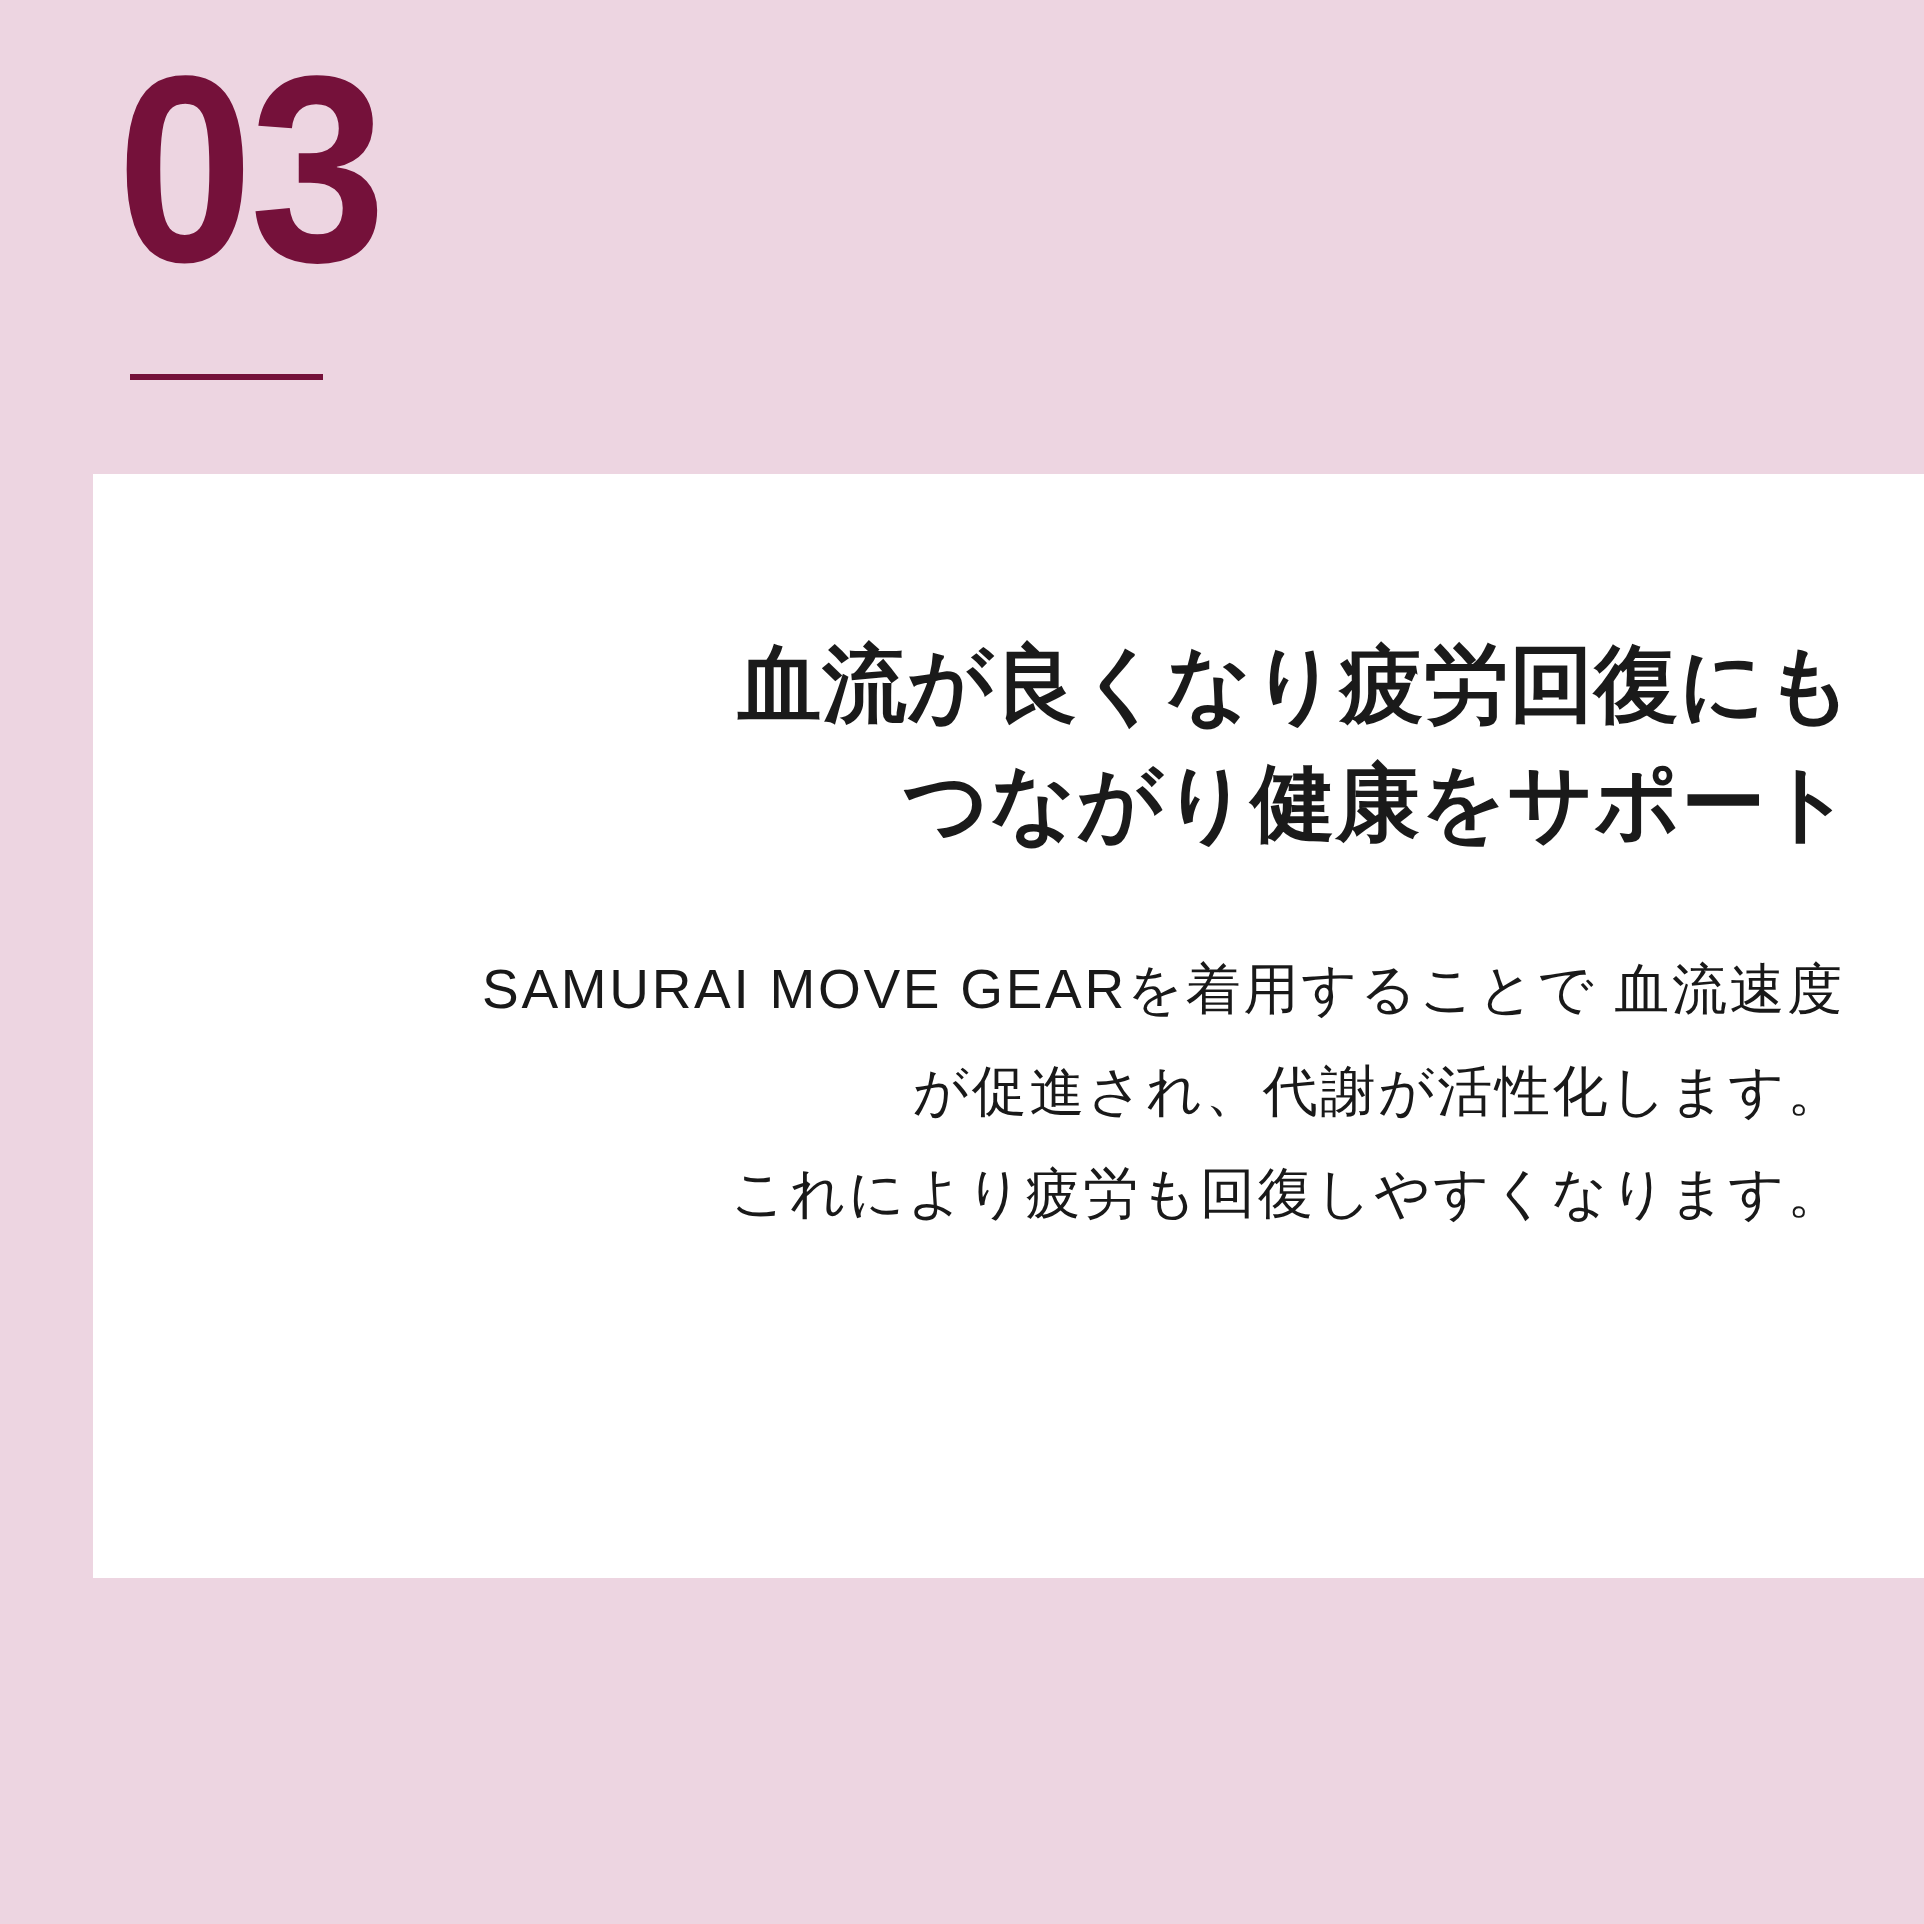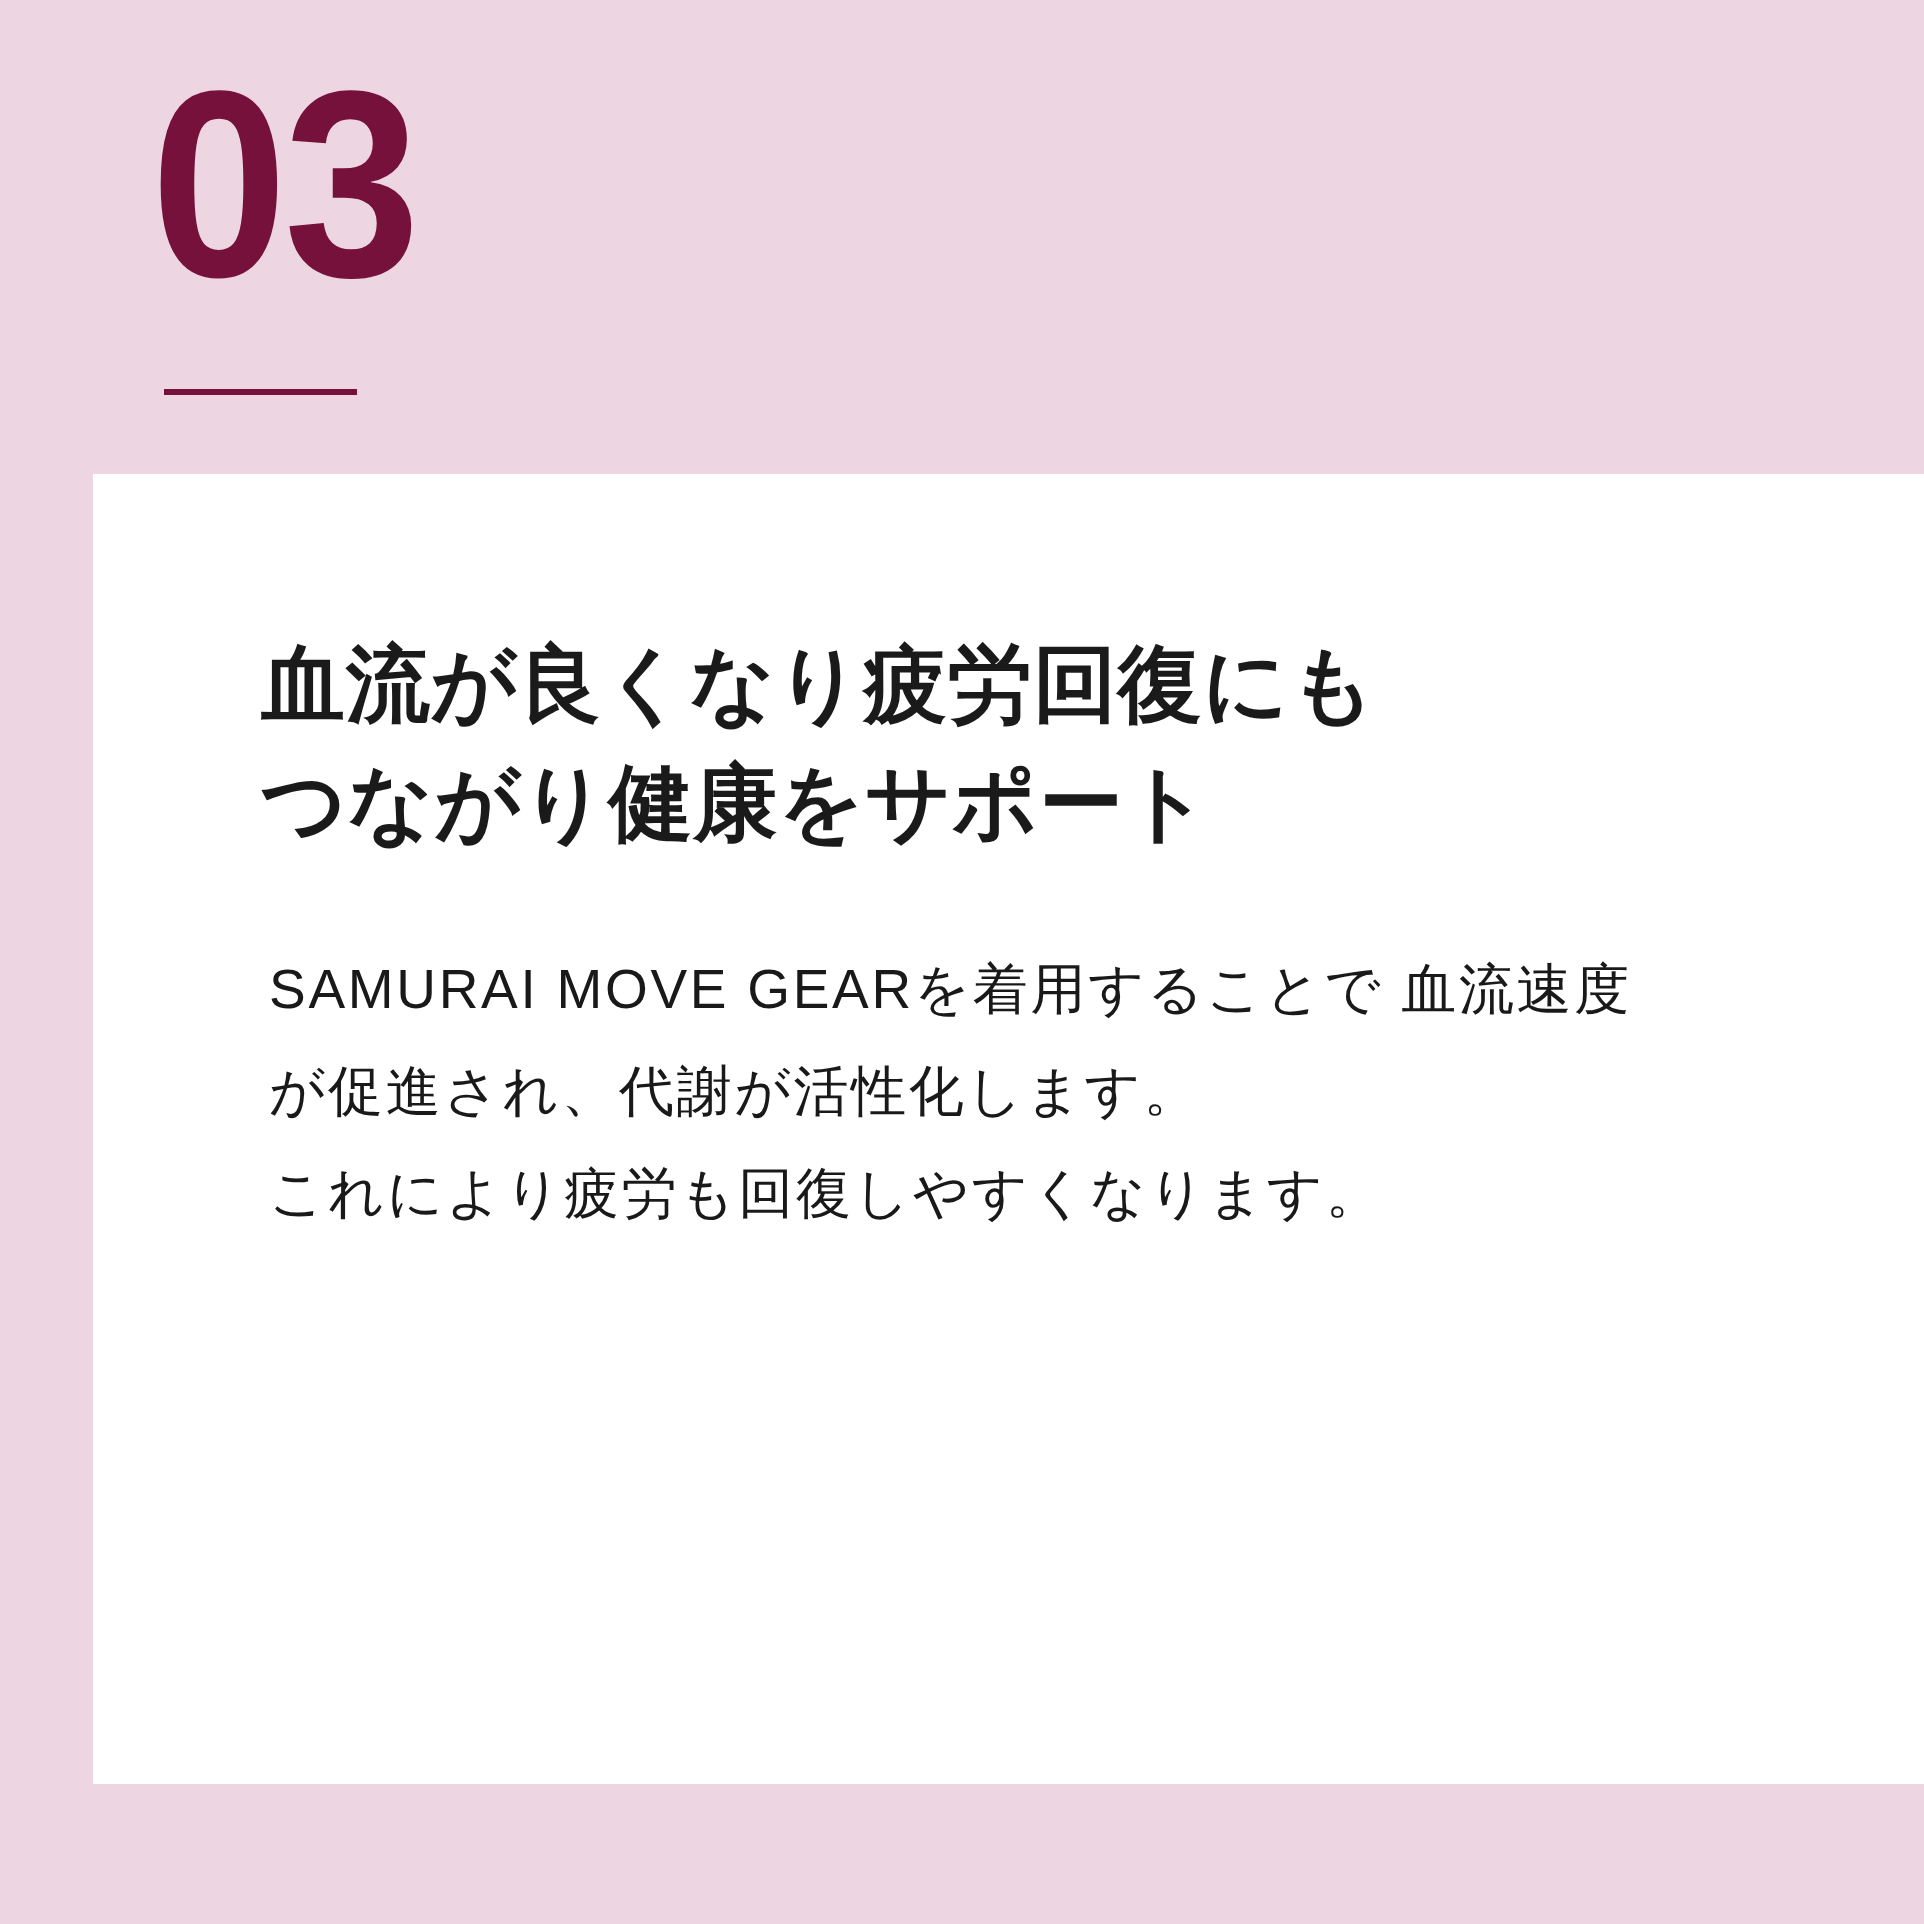"03" .step-block { margin-left: 34px -> none; top: 67px -> 52px }
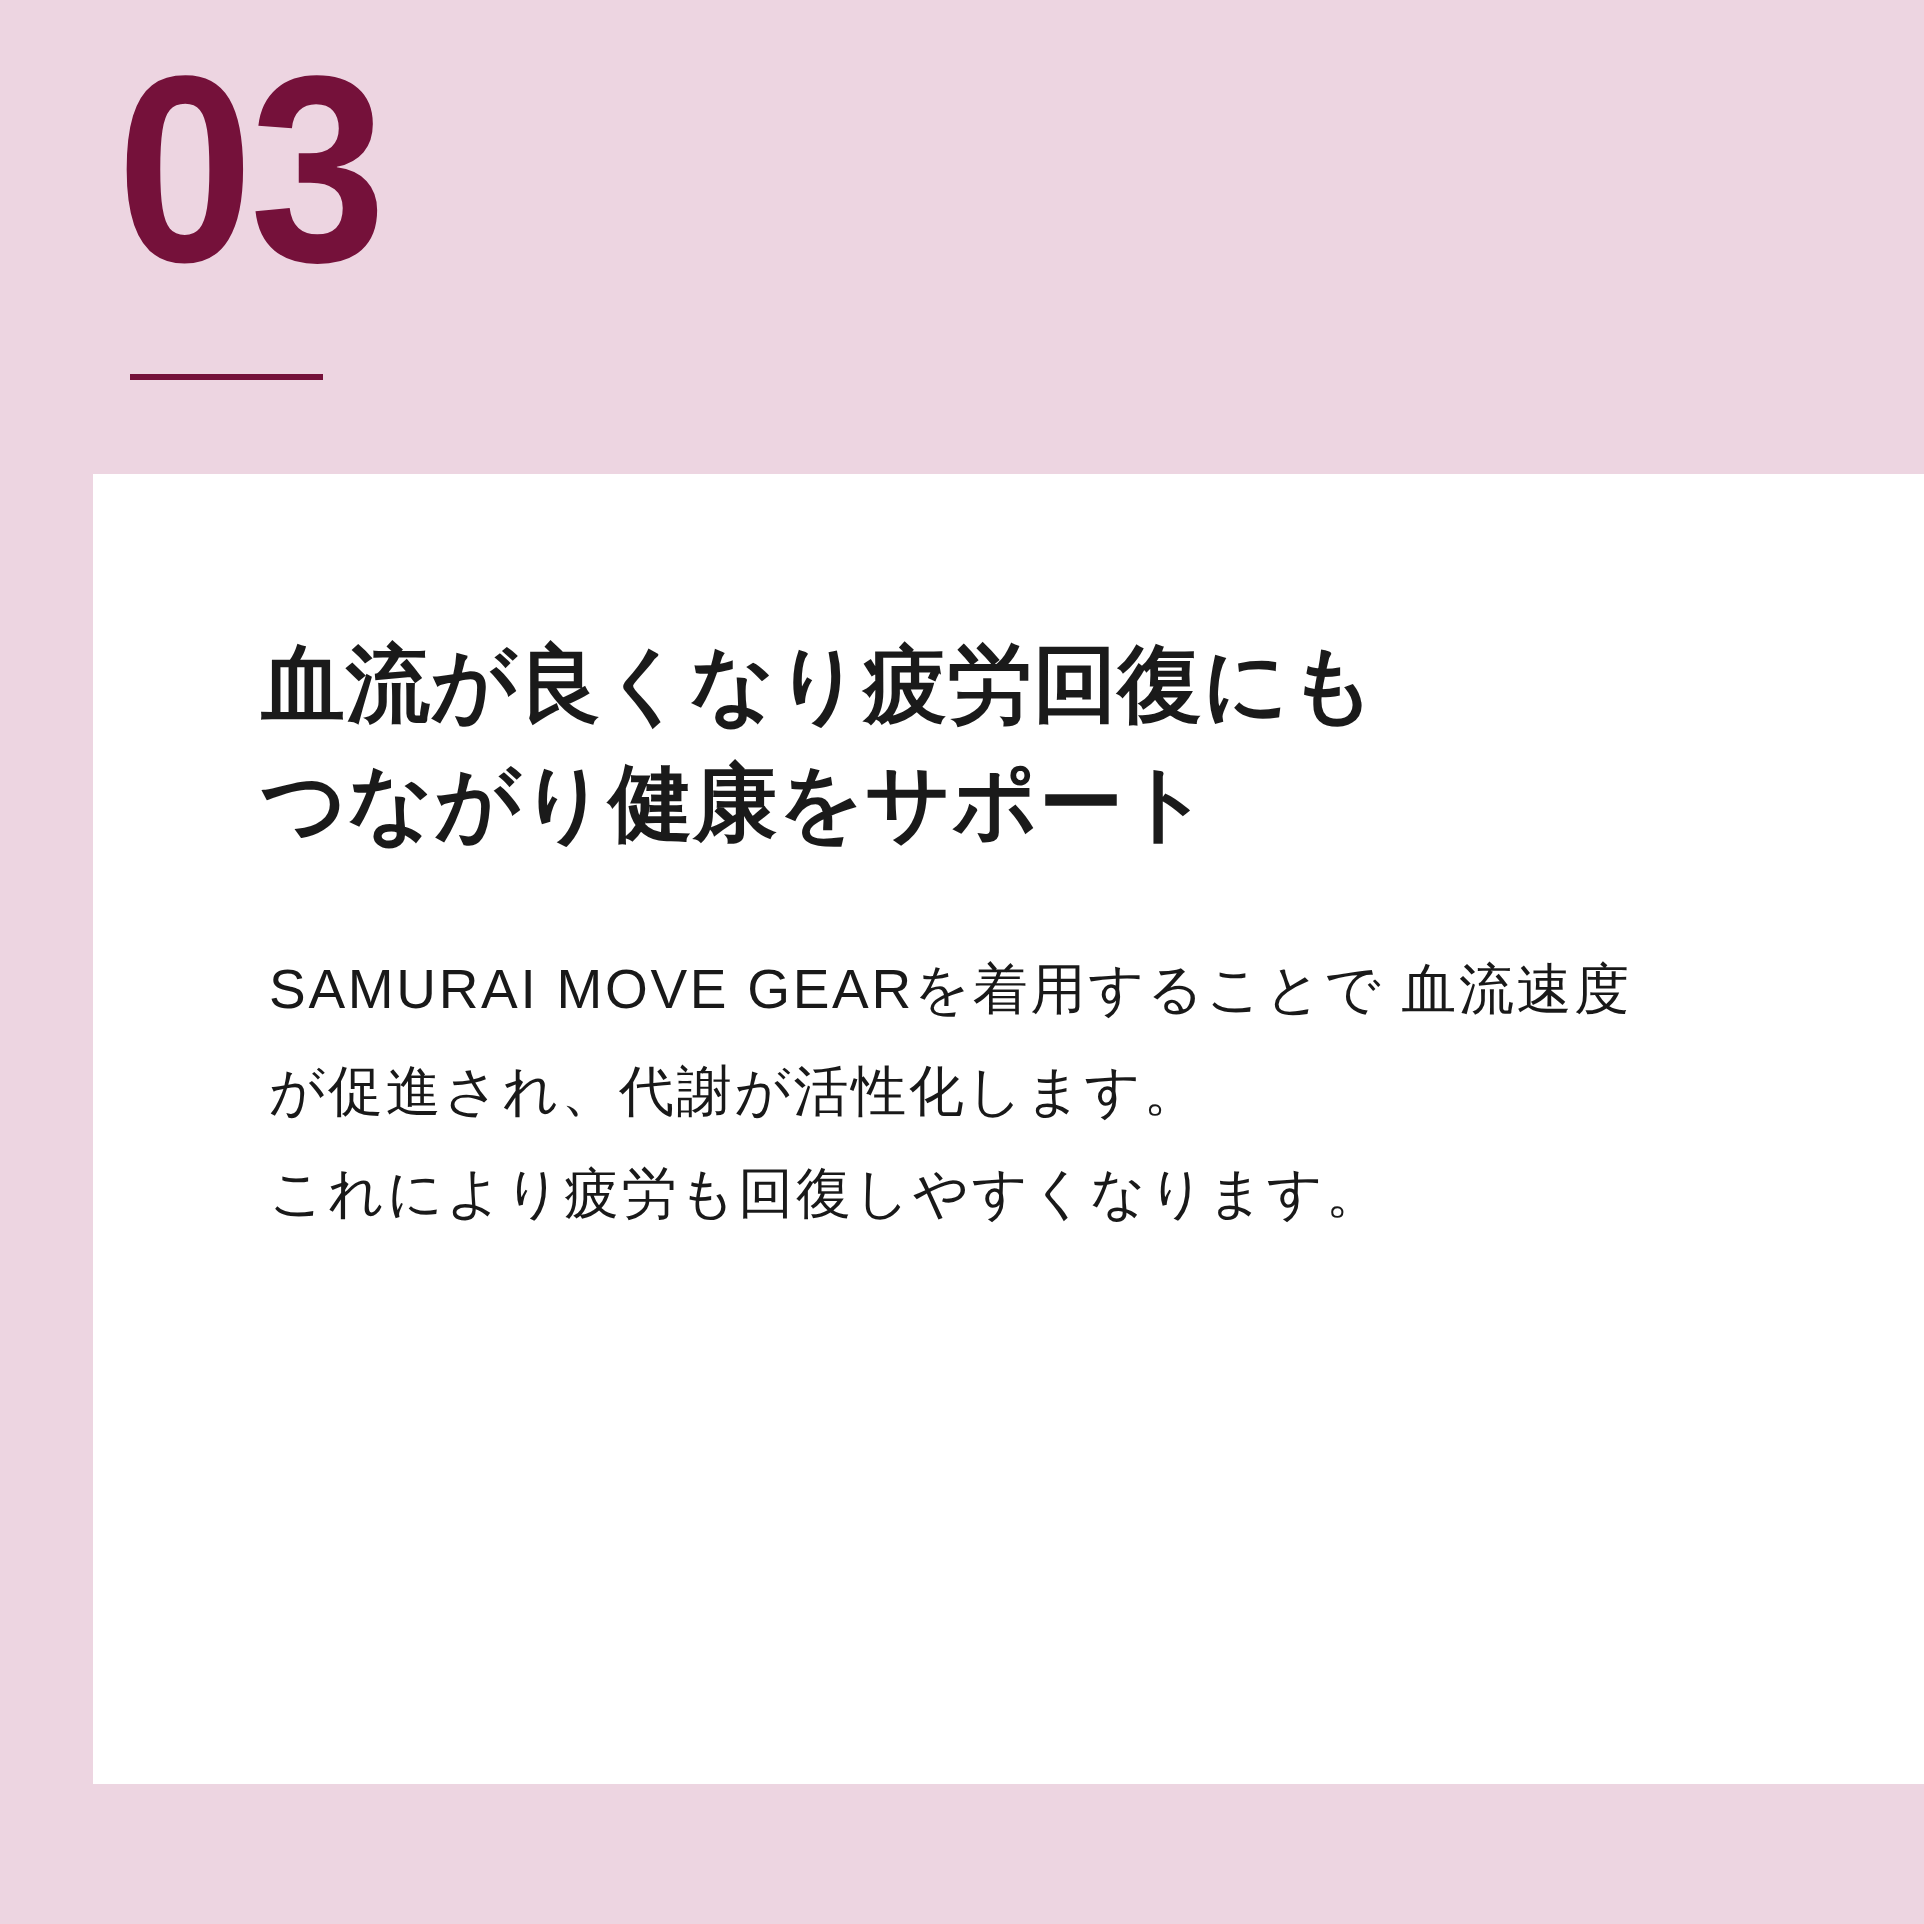"血流が良くなり疲労回復にも" .card { height: 1310px -> 1104px; text-align: none -> right }
